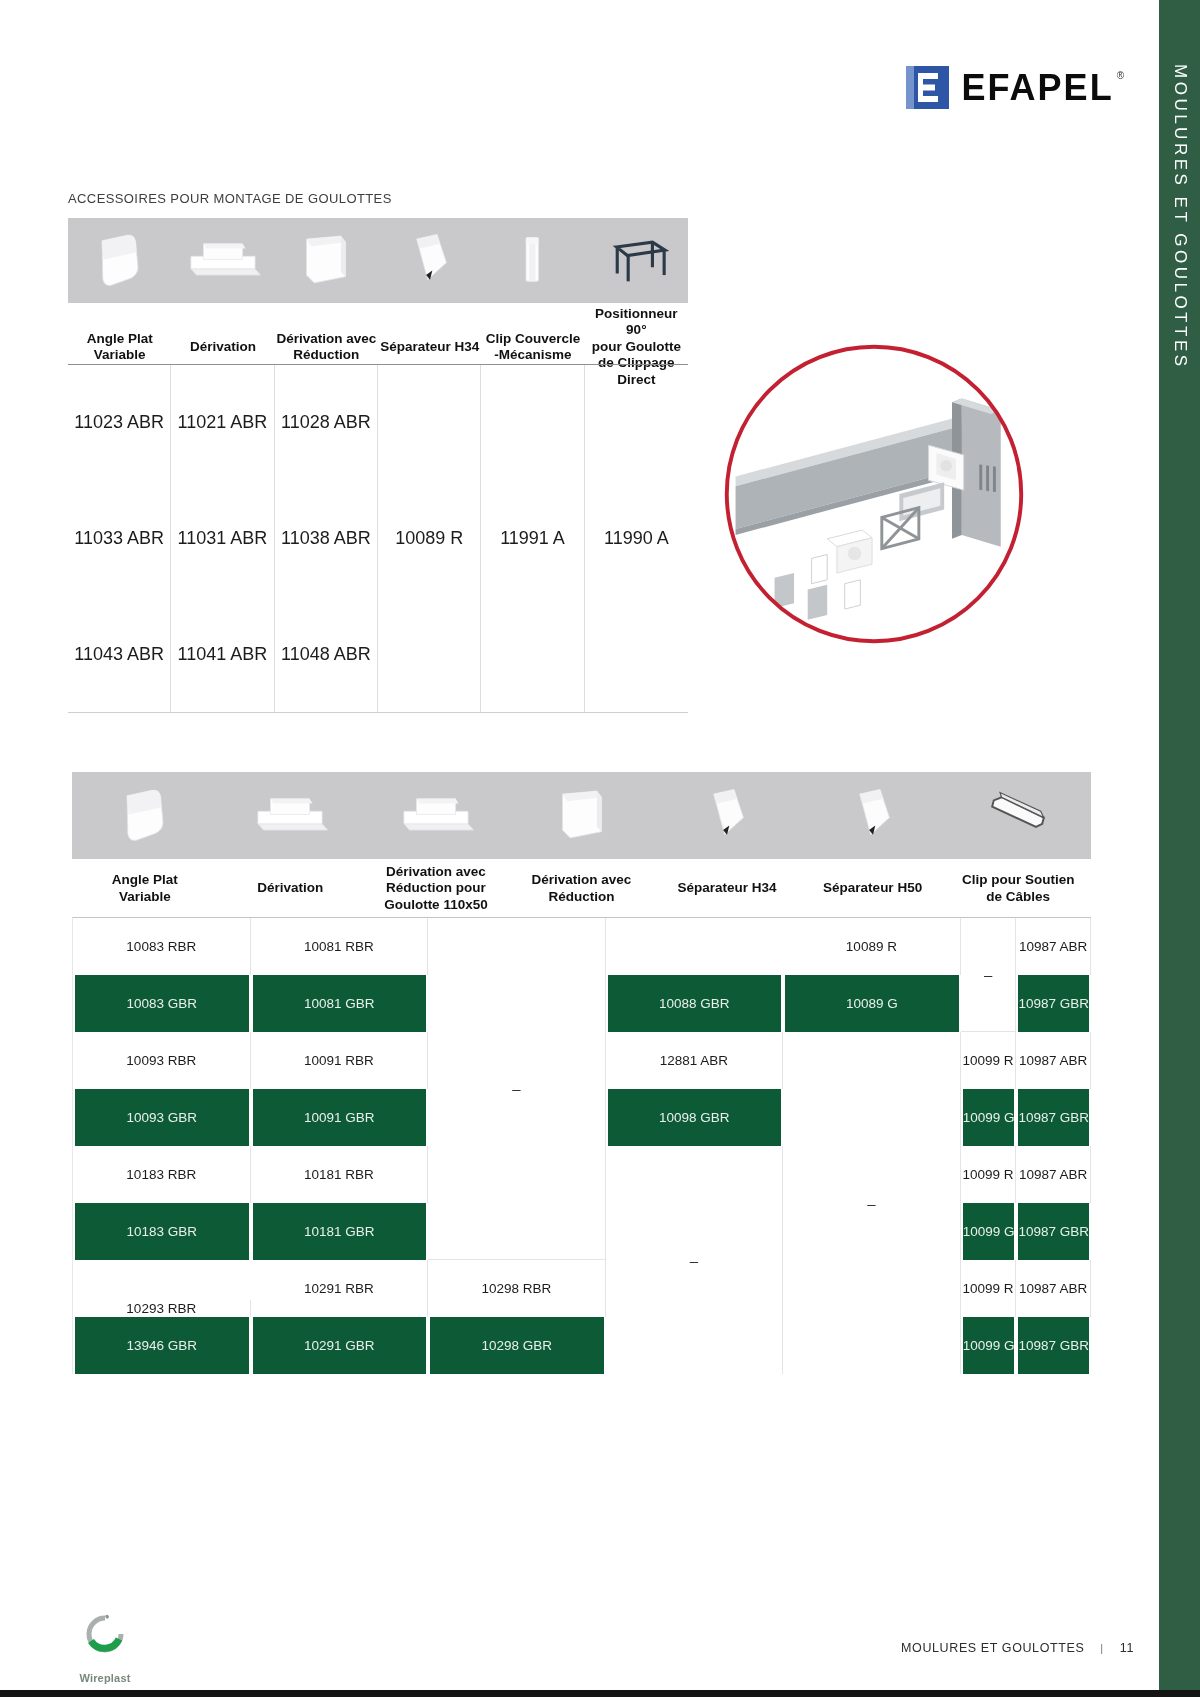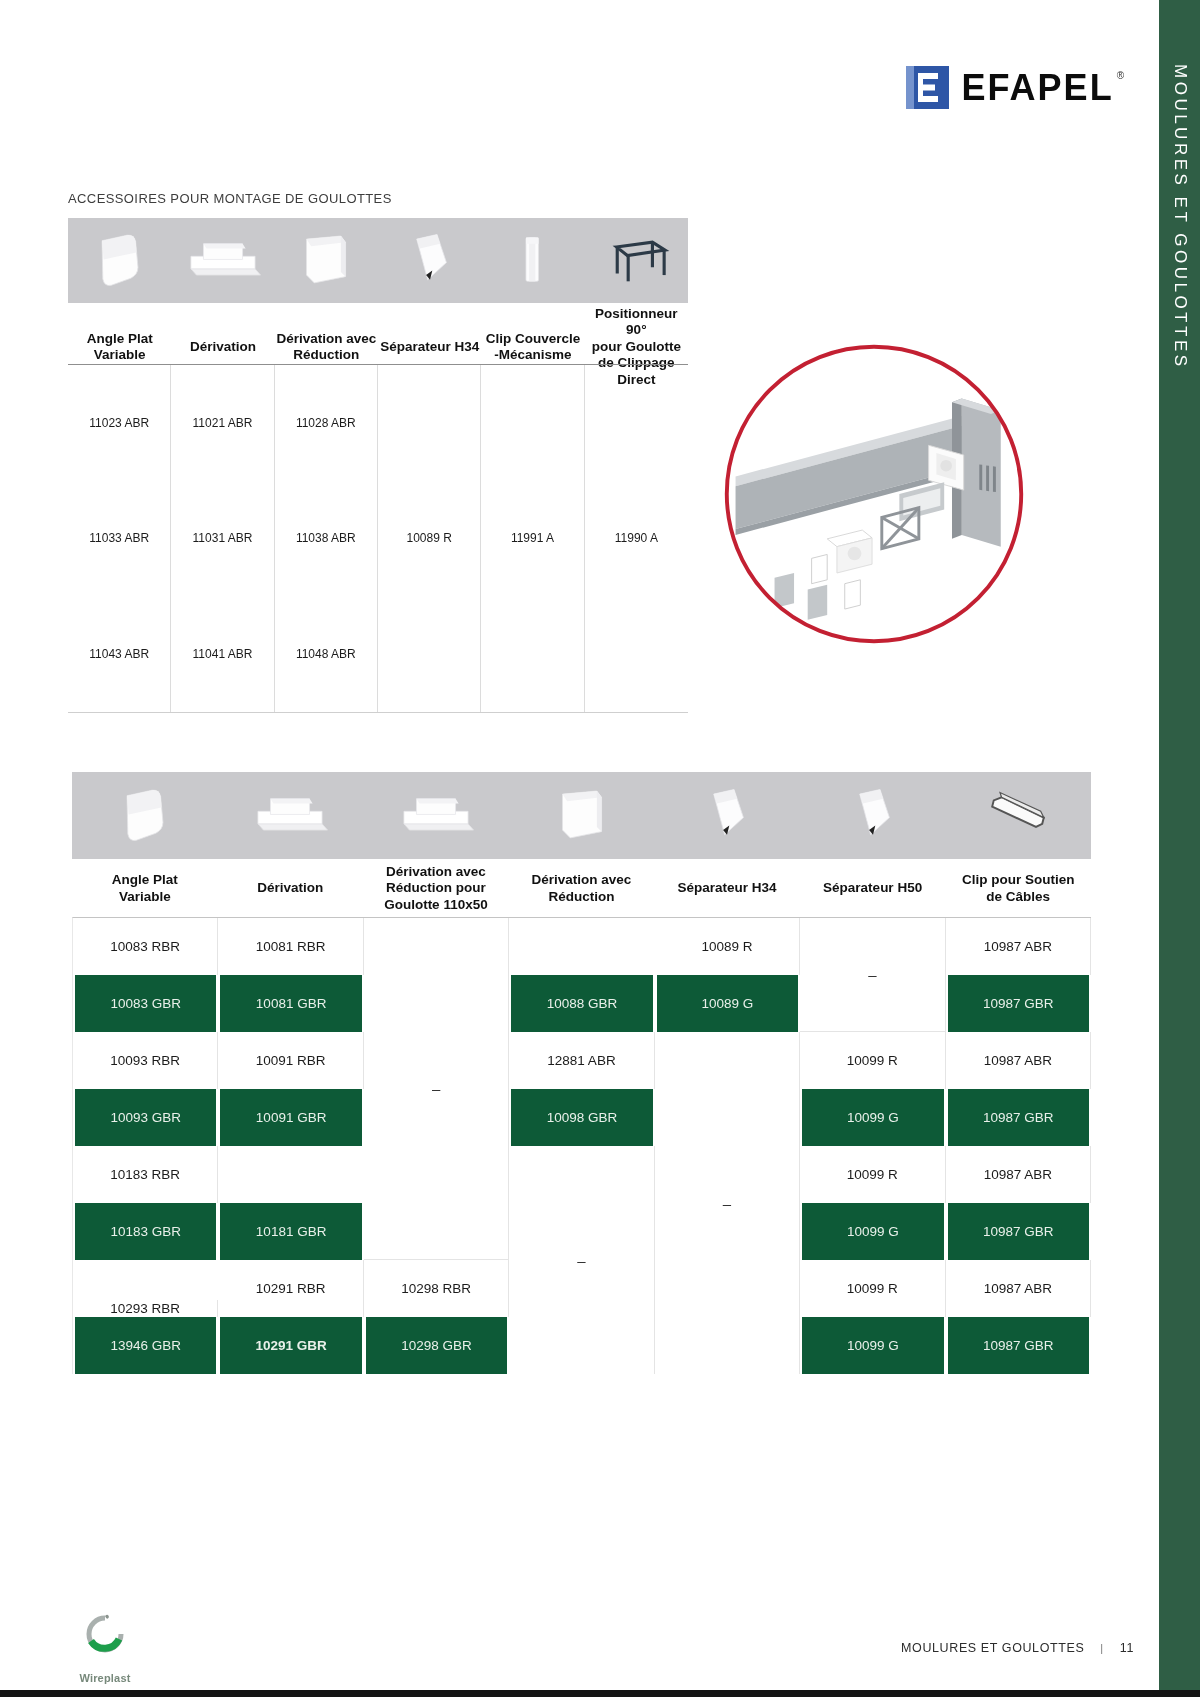"11023 ABR" .t1cell { font-size: 12px -> 18px }
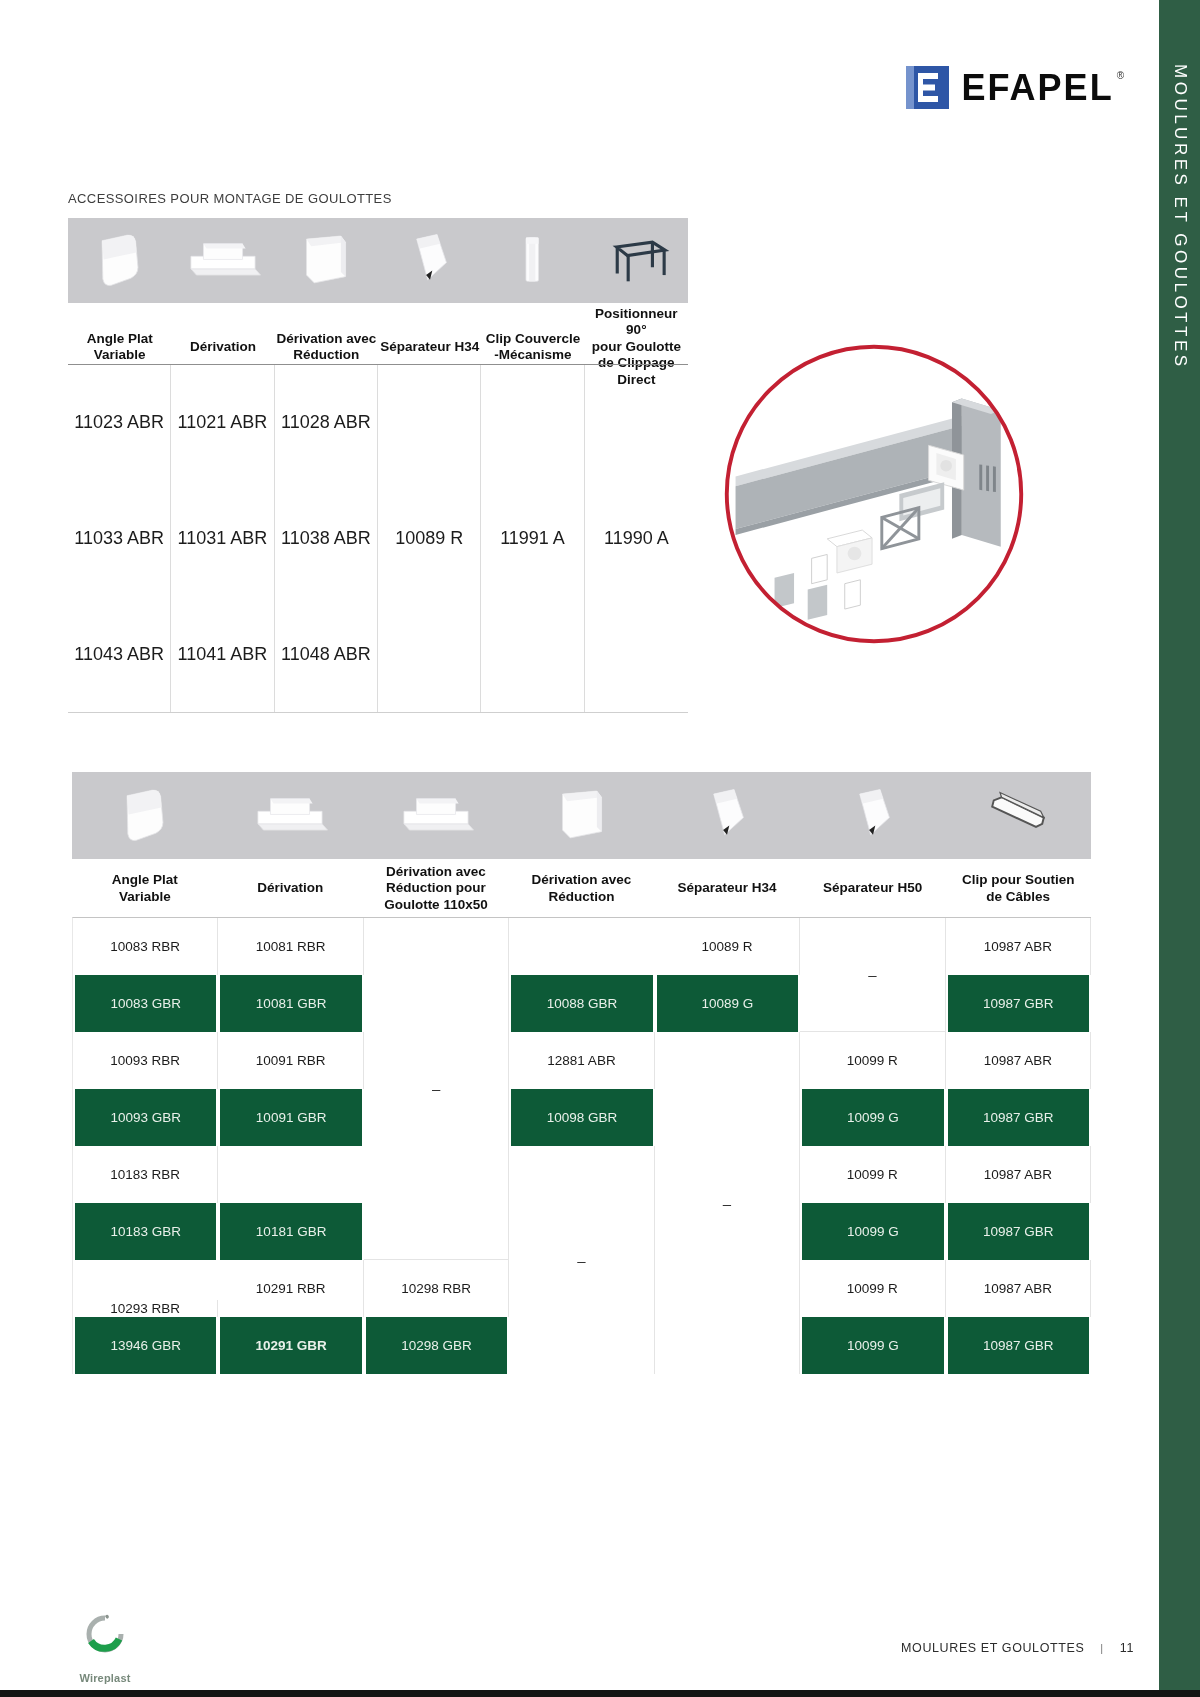"10083 RBR" .t2-body { grid-template-columns: repeat(7,1fr) -> repeat(5,1fr) }
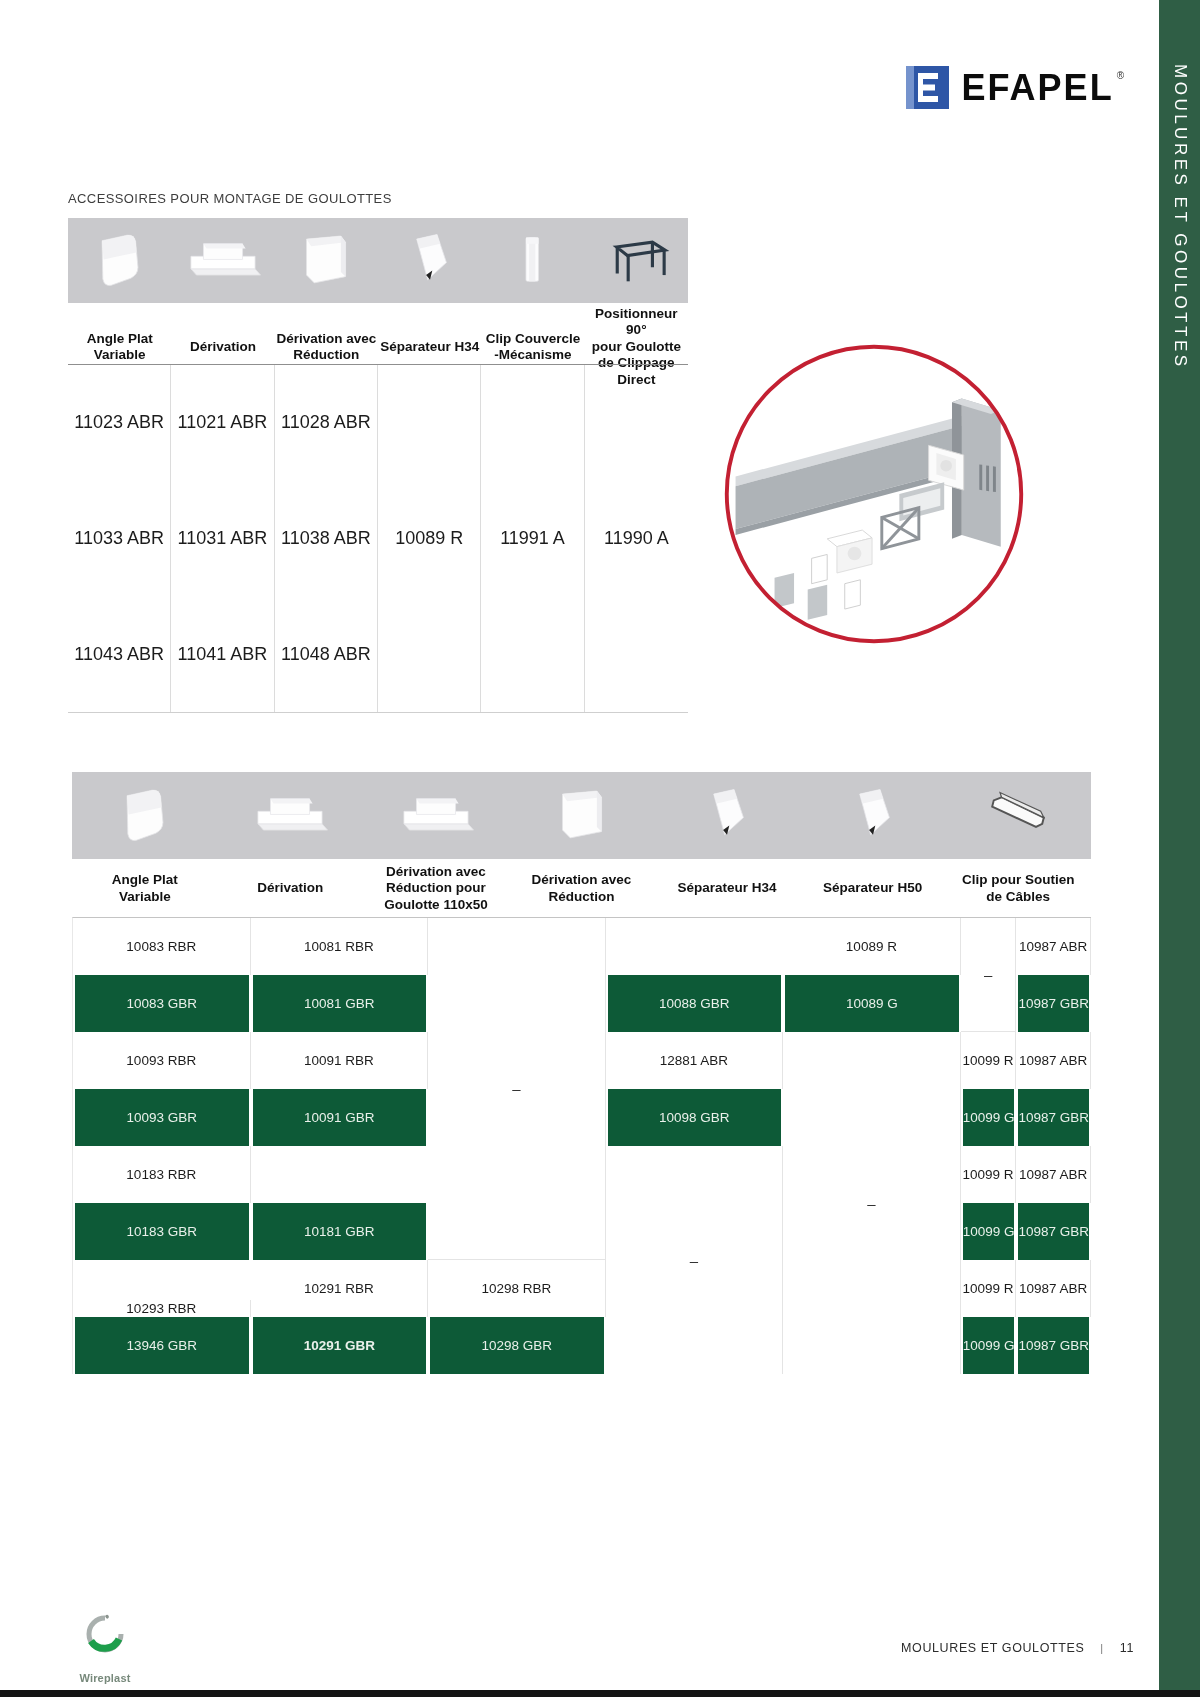"10181 RBR" div.t2cell { html: none -> <div>10181 RBR</div> }
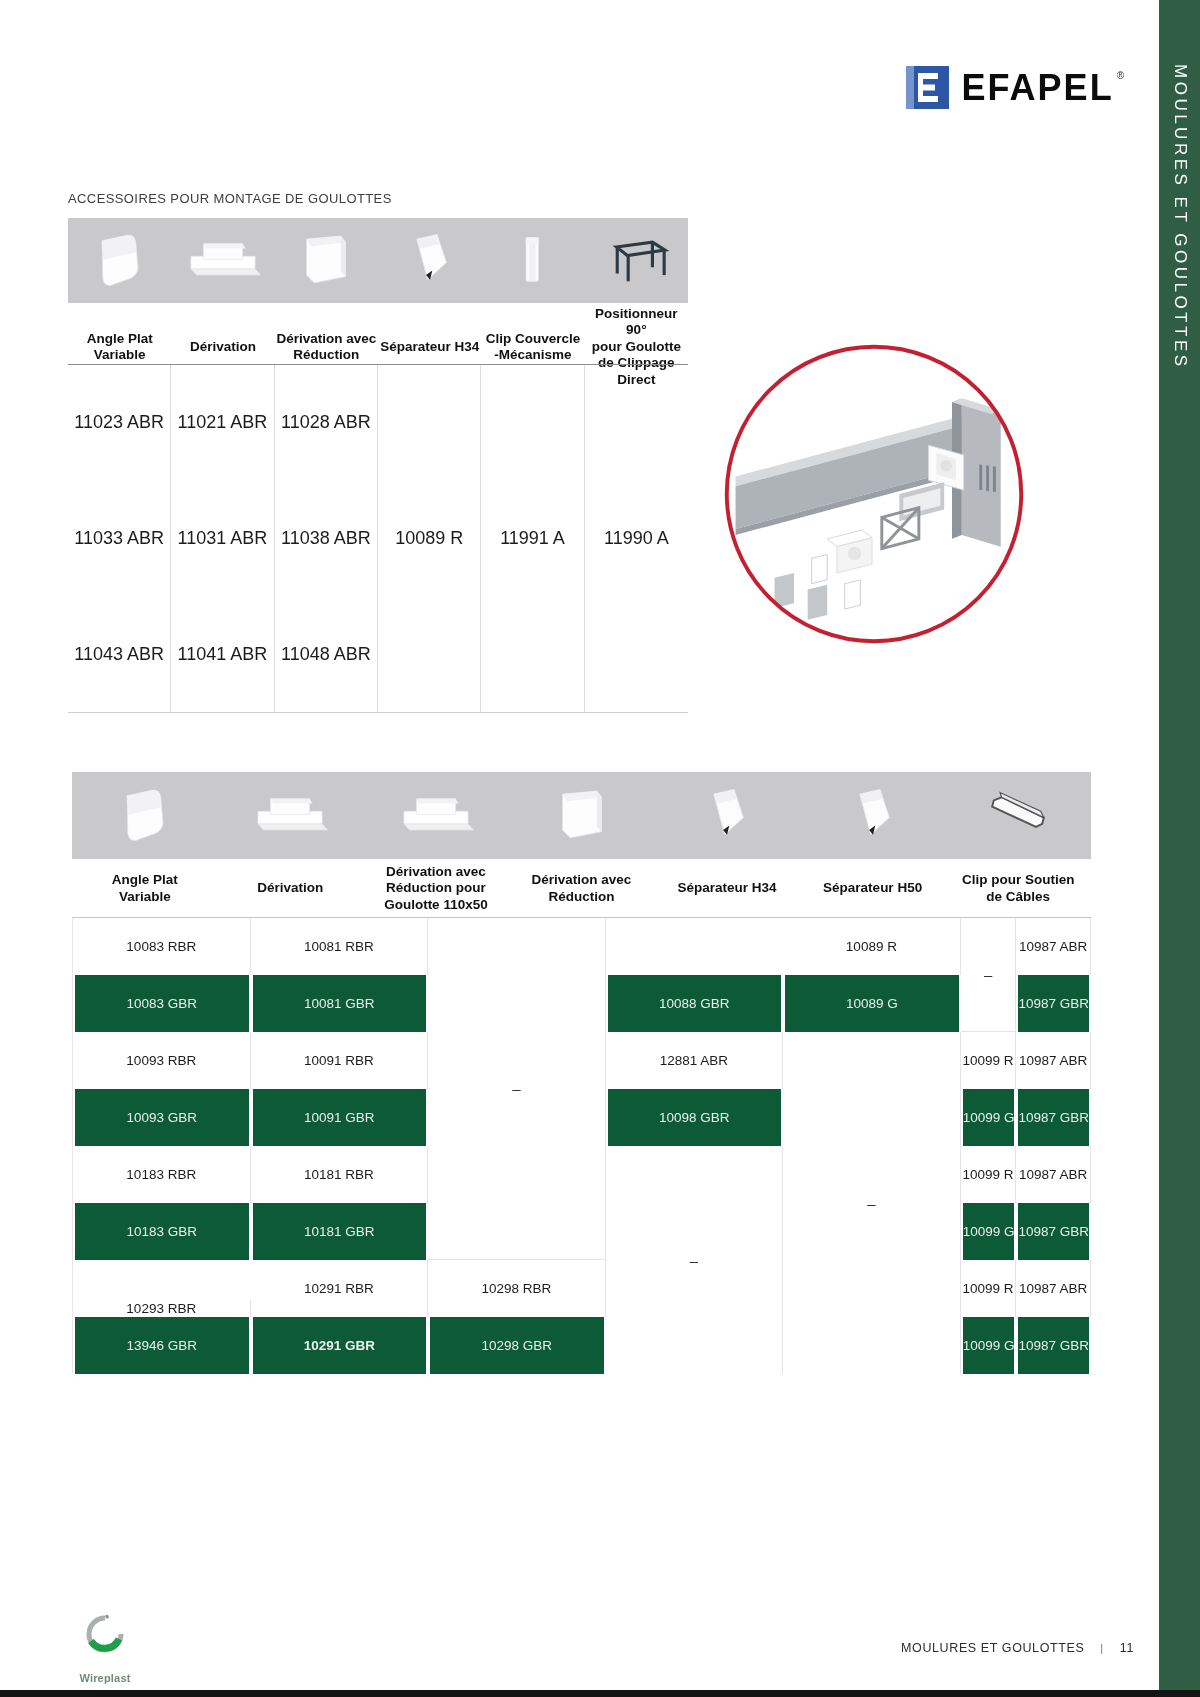"10291 GBR" div.t2cell { font-weight: bold -> none }
